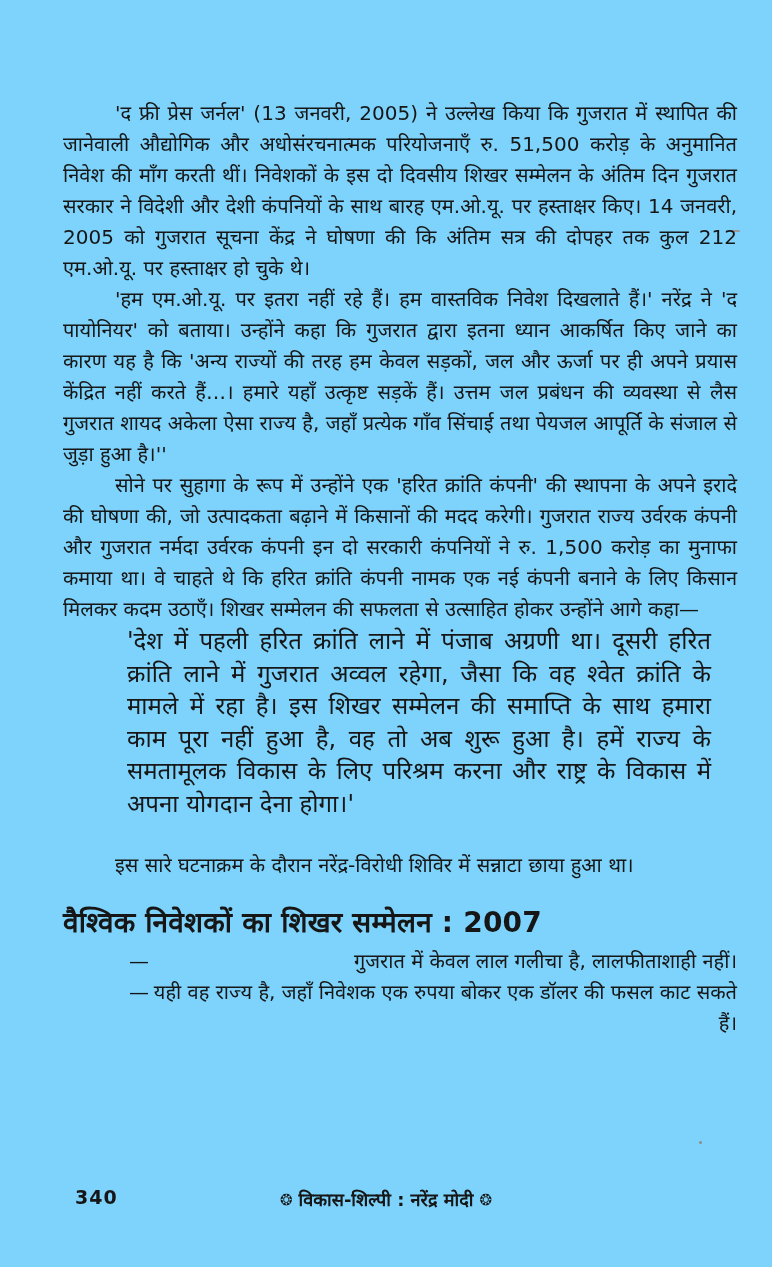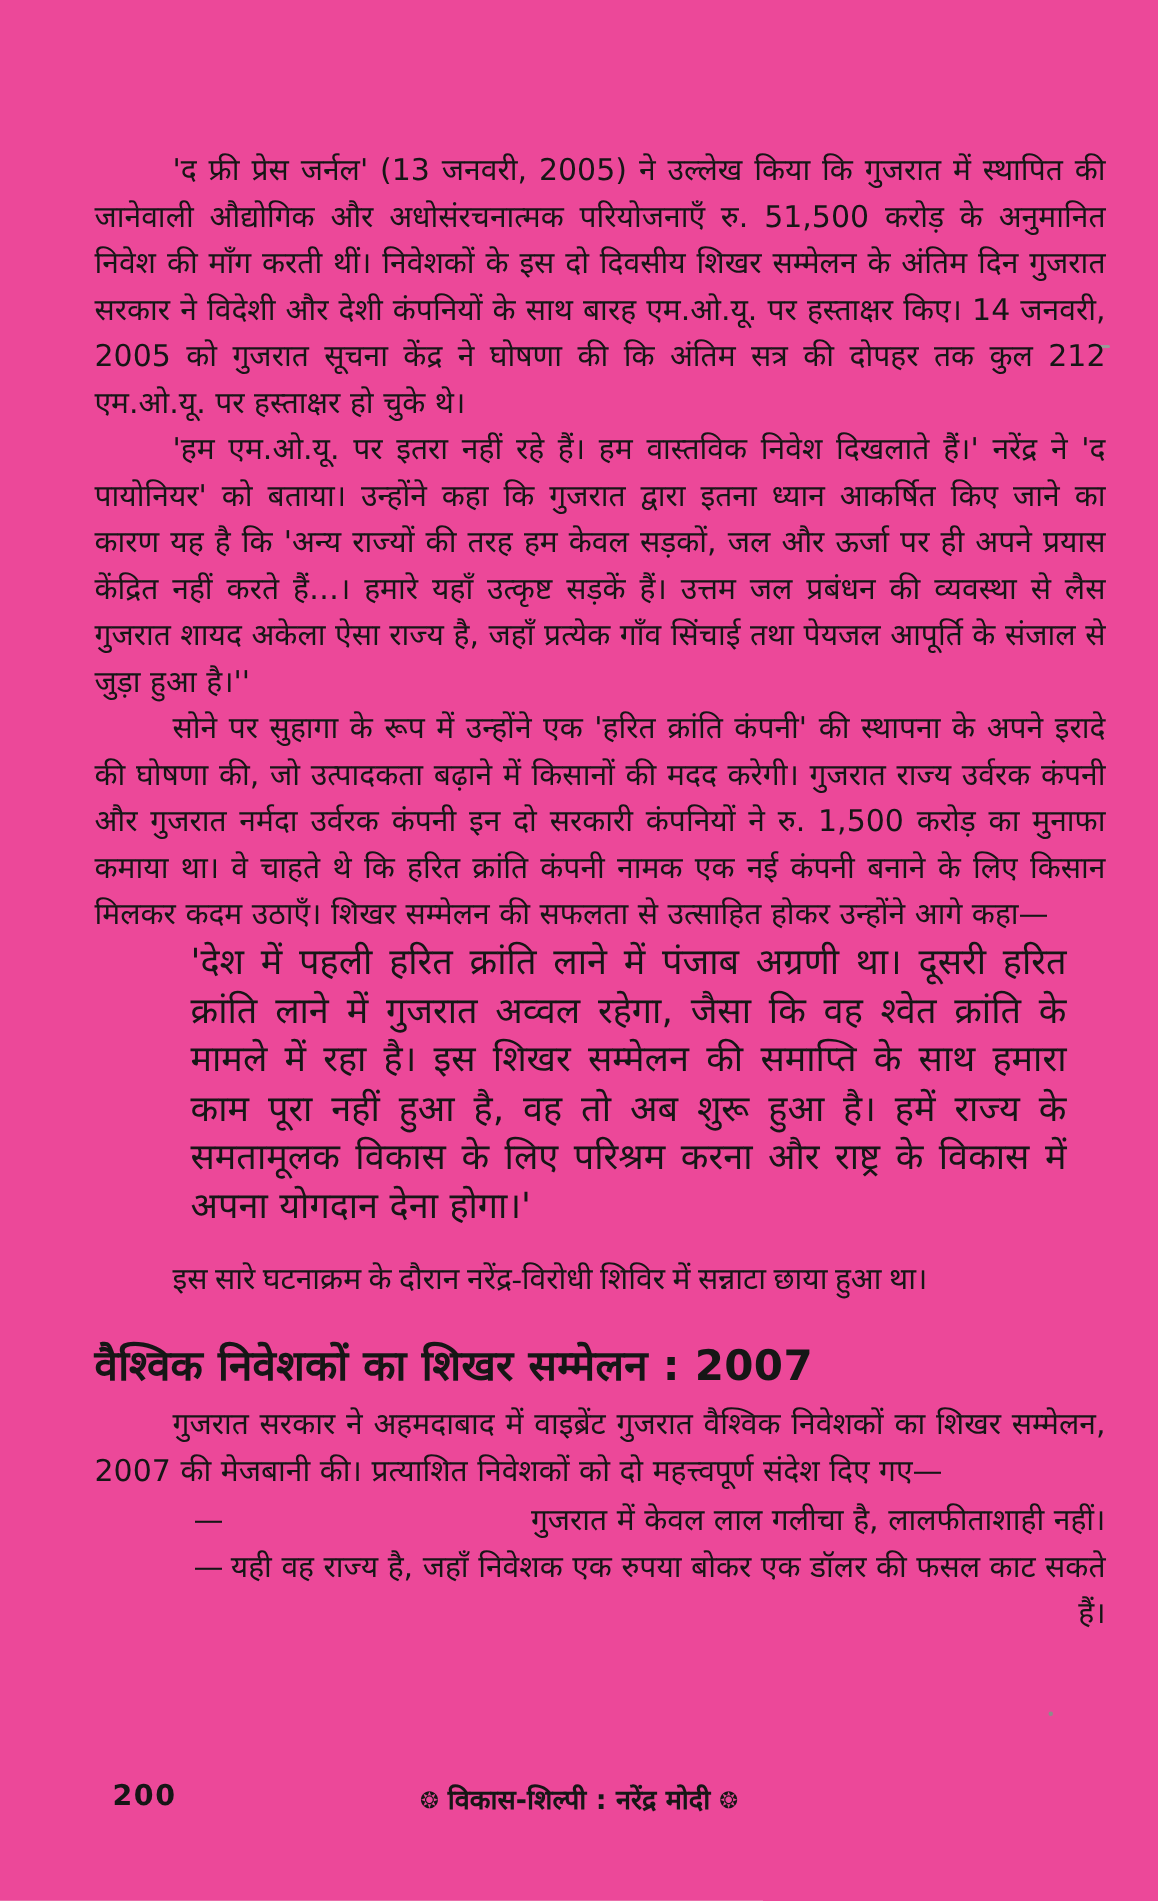"'द फ्री प्रेस जर्नल' (13" .page { background: #ec4899 -> #7dd3fc }
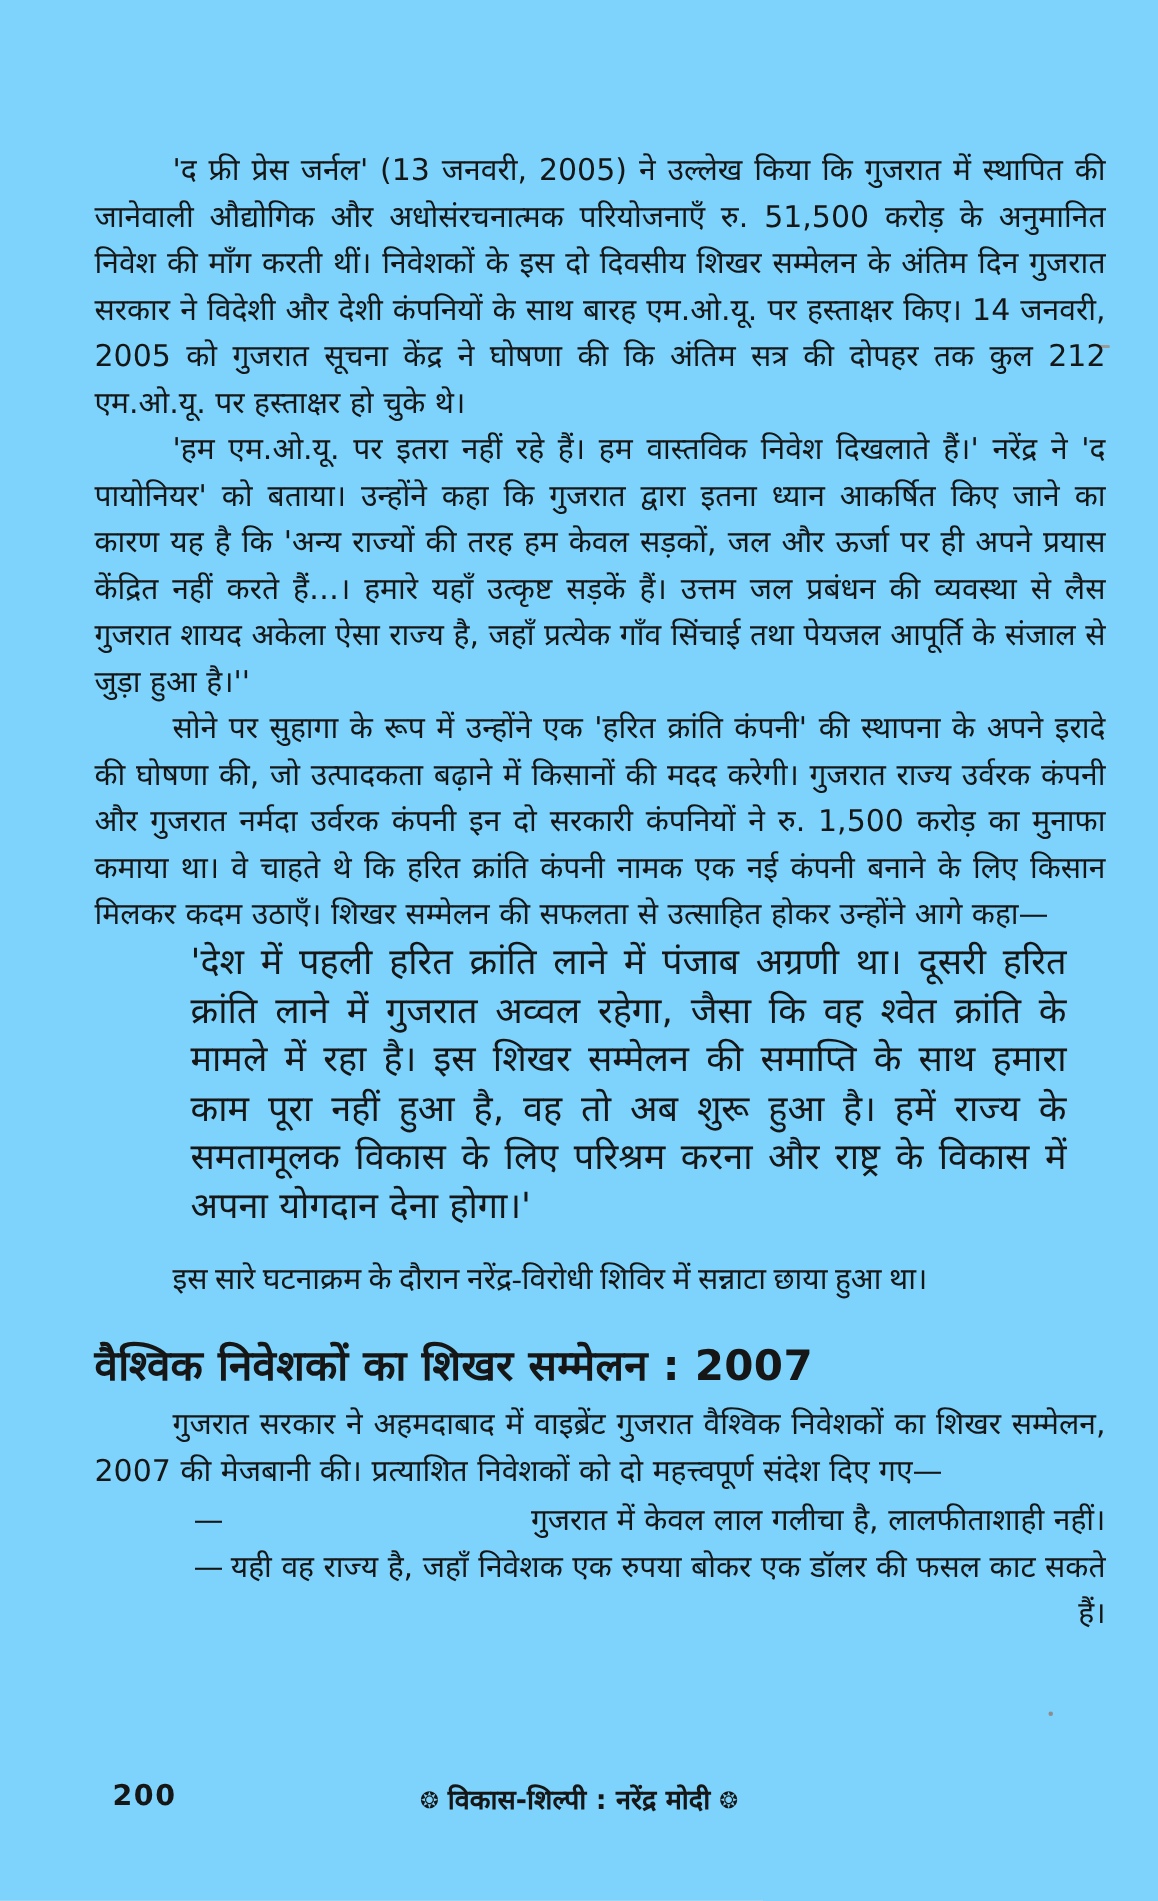"इस सारे घटनाक्रम के दौरान" .aftermath { font-family: Liberation Serif, serif -> none; margin-top: 18px -> 30px }
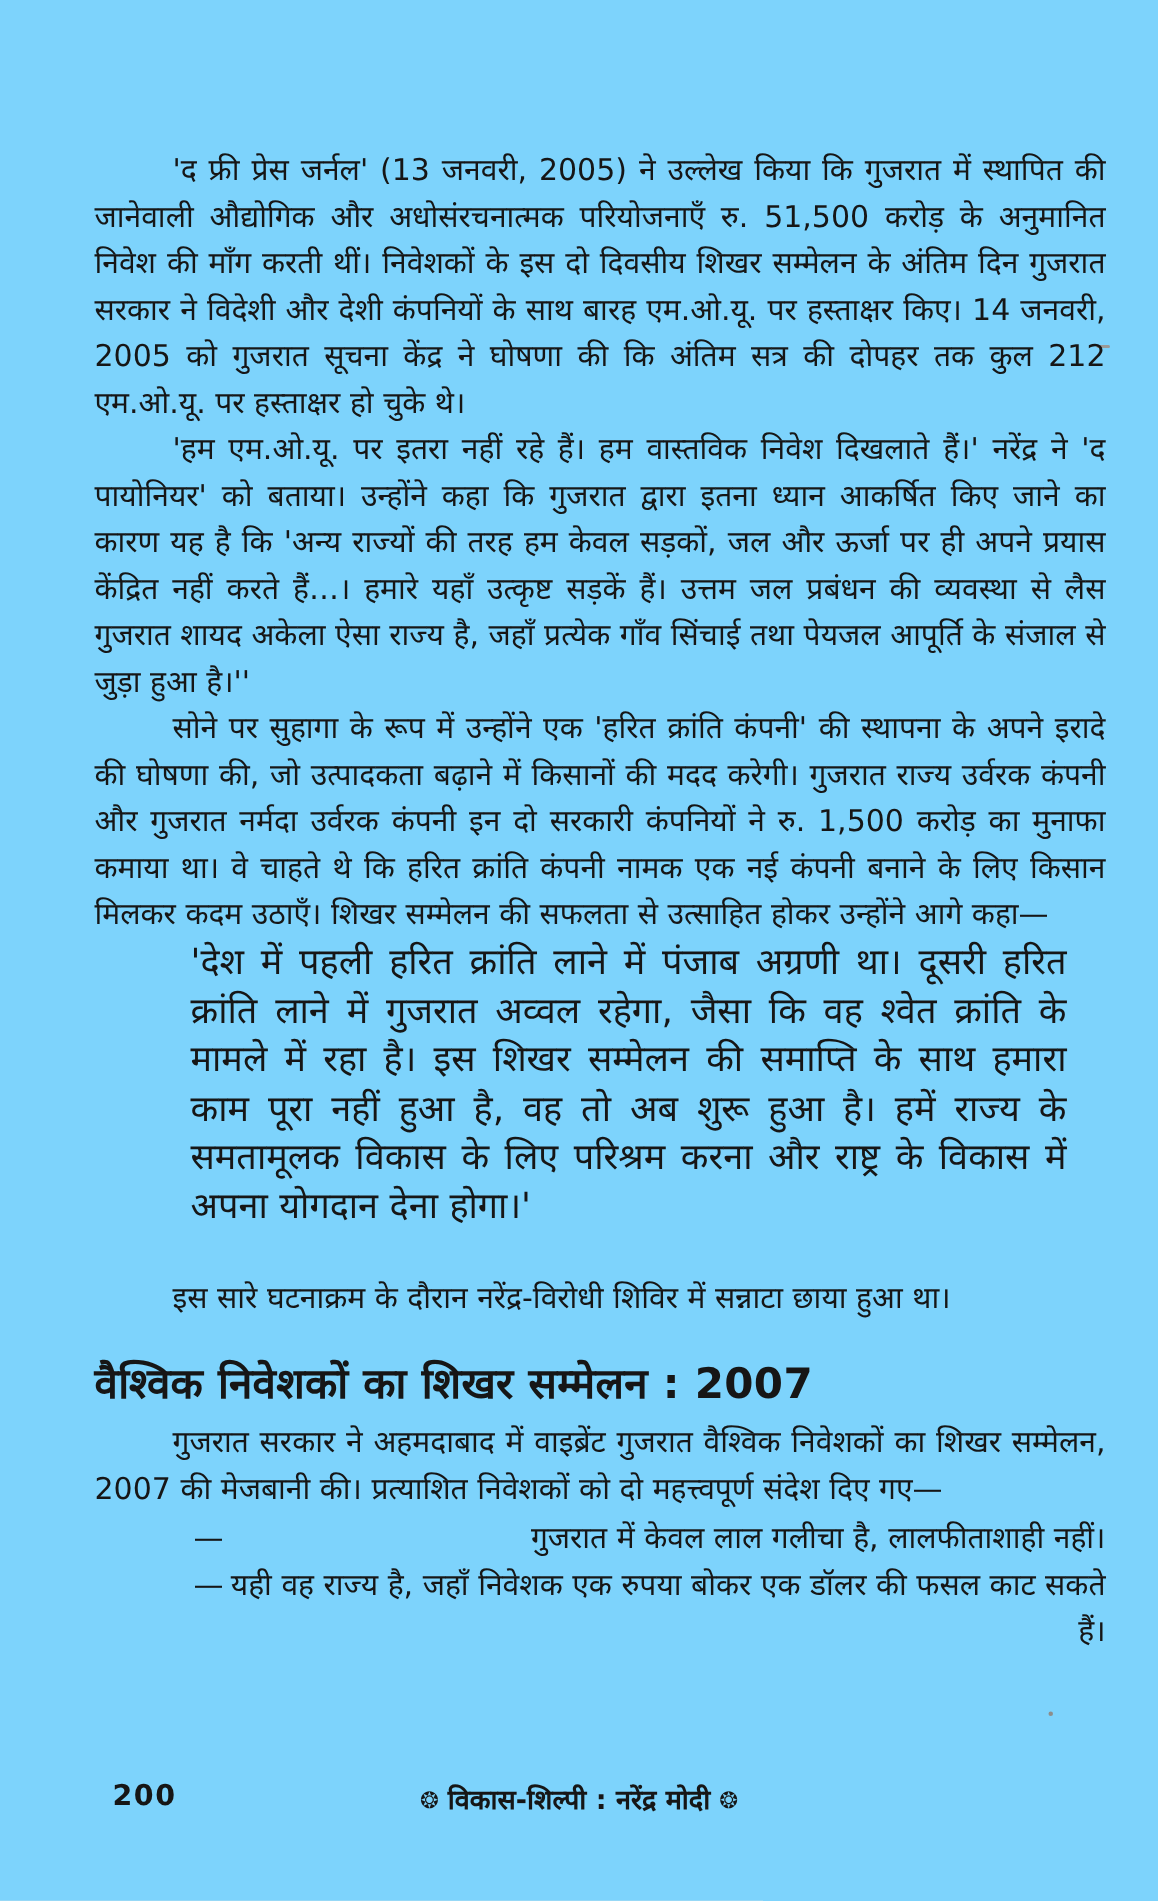"गुजरात सरकार ने अहमदाबाद में" p.para { html: <p>गुजरात सरकार ने अहमदाबाद में वाइब्रेंट गुजरात वैश्विक निवेशकों का शिखर सम्मेलन, 2007 की मेजबानी की। प्रत्याशित निवेशकों को दो महत्त्वपूर्ण संदेश दिए गए—</p> -> none }
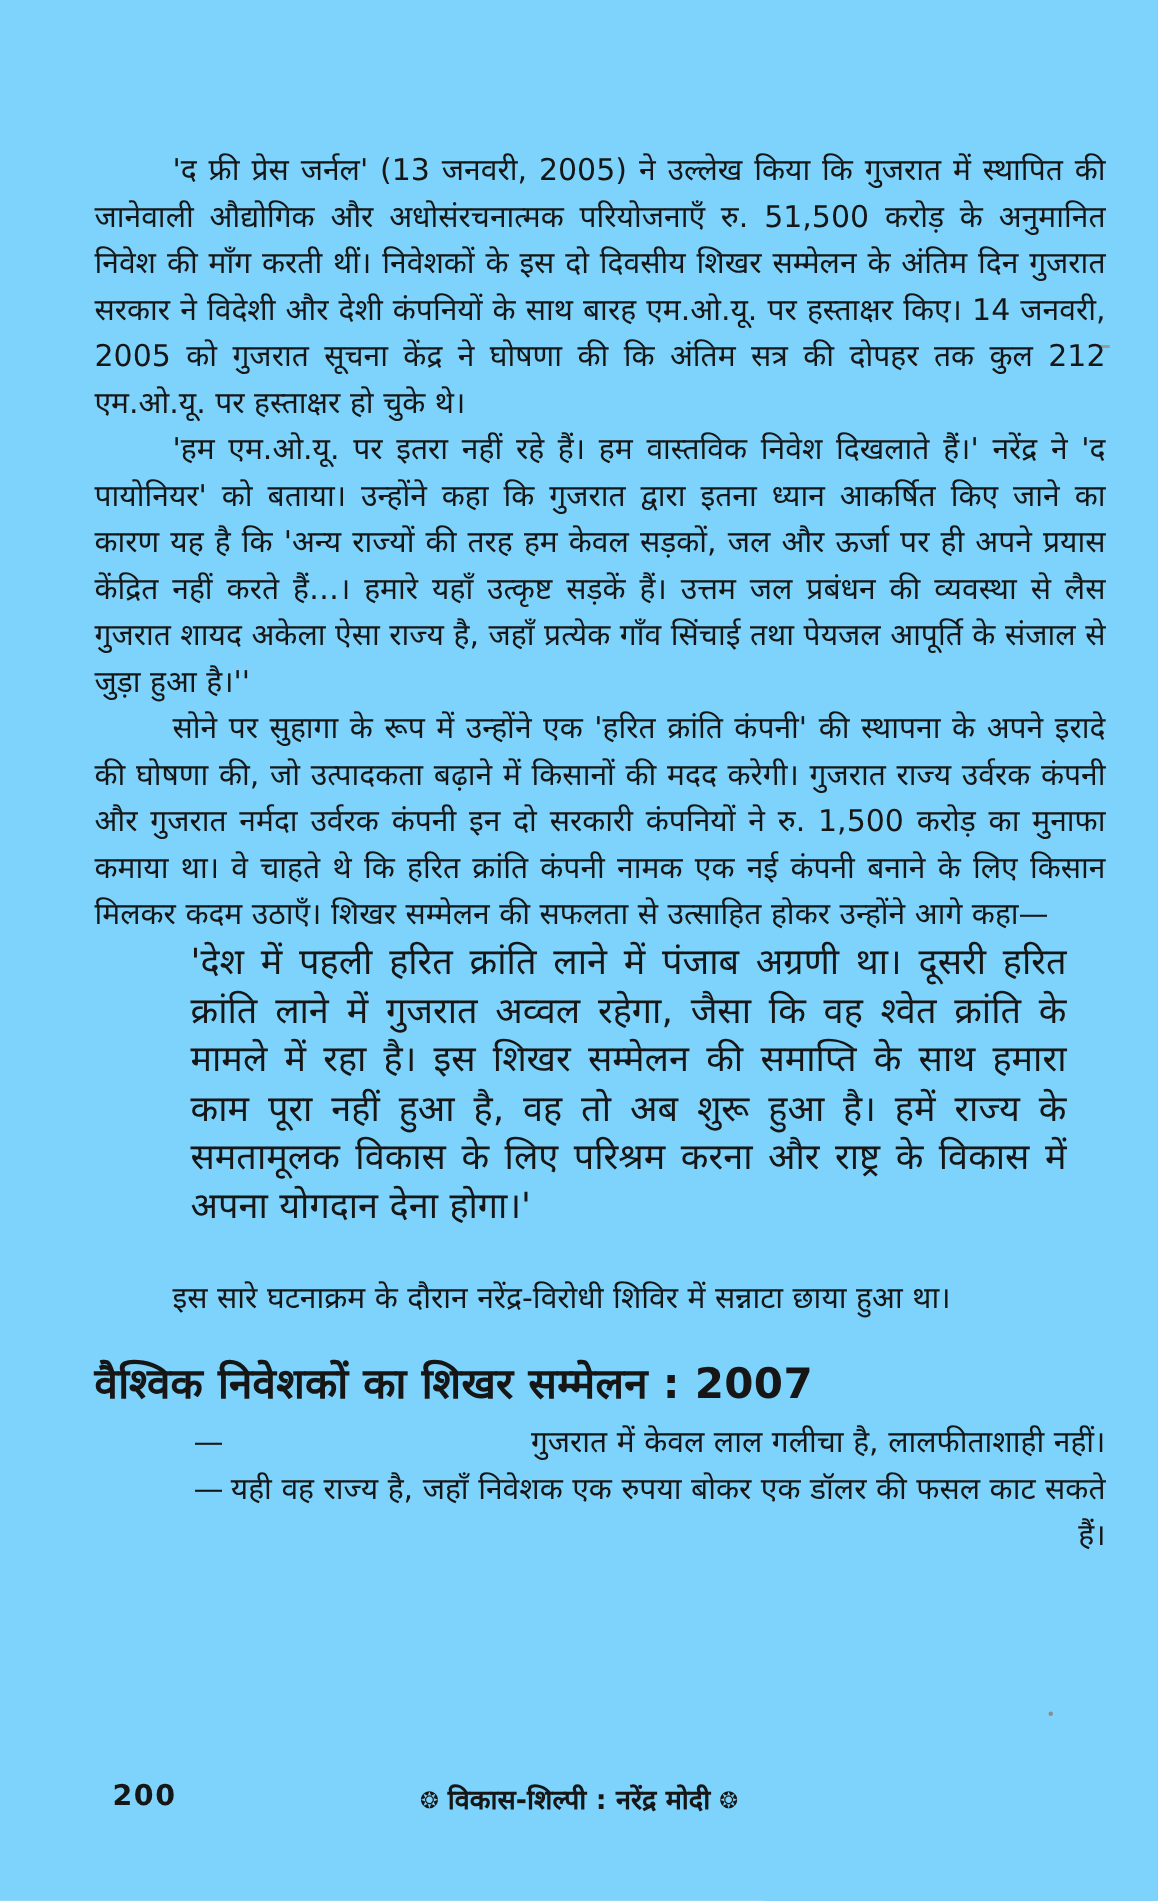"200" div.page-number { text: 200 -> 340 }
